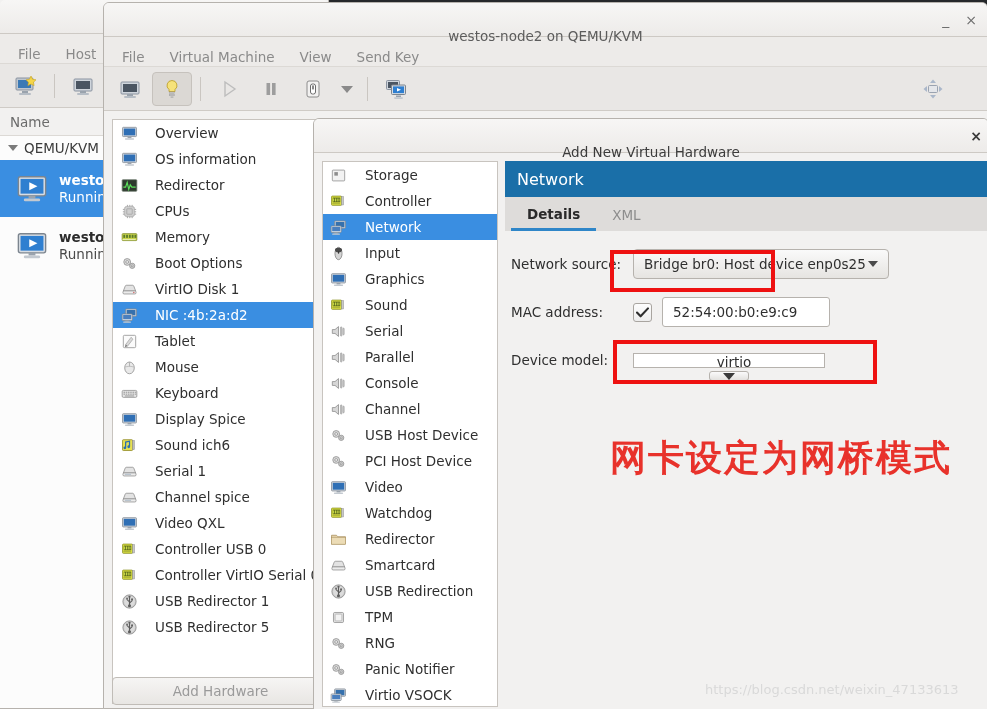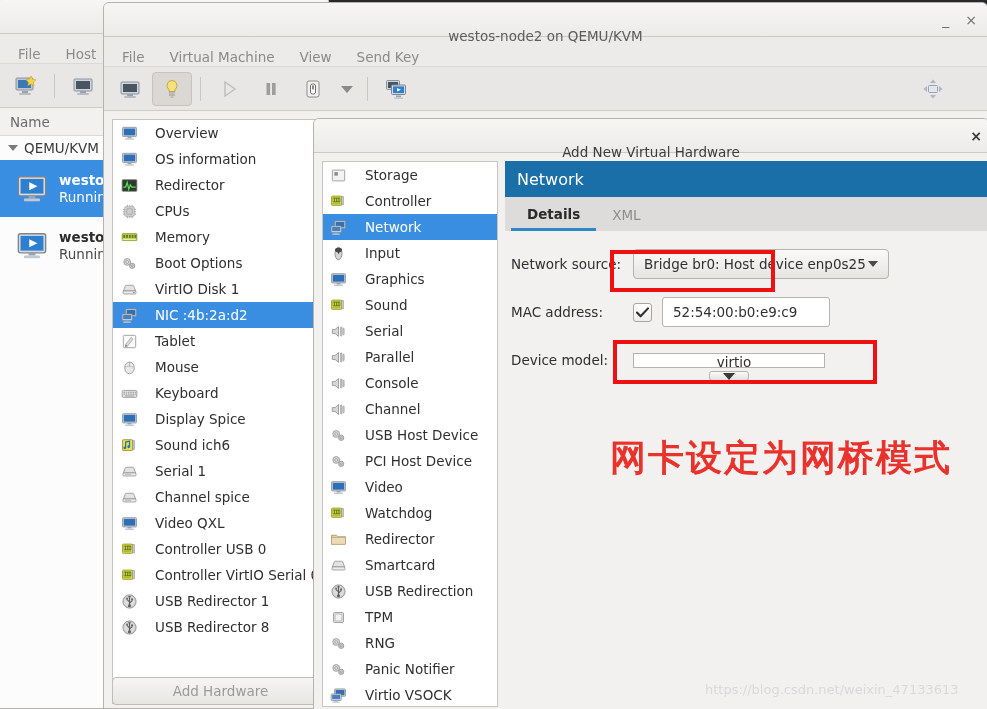"USB Redirector 8" span { text: 8 -> 5 }
